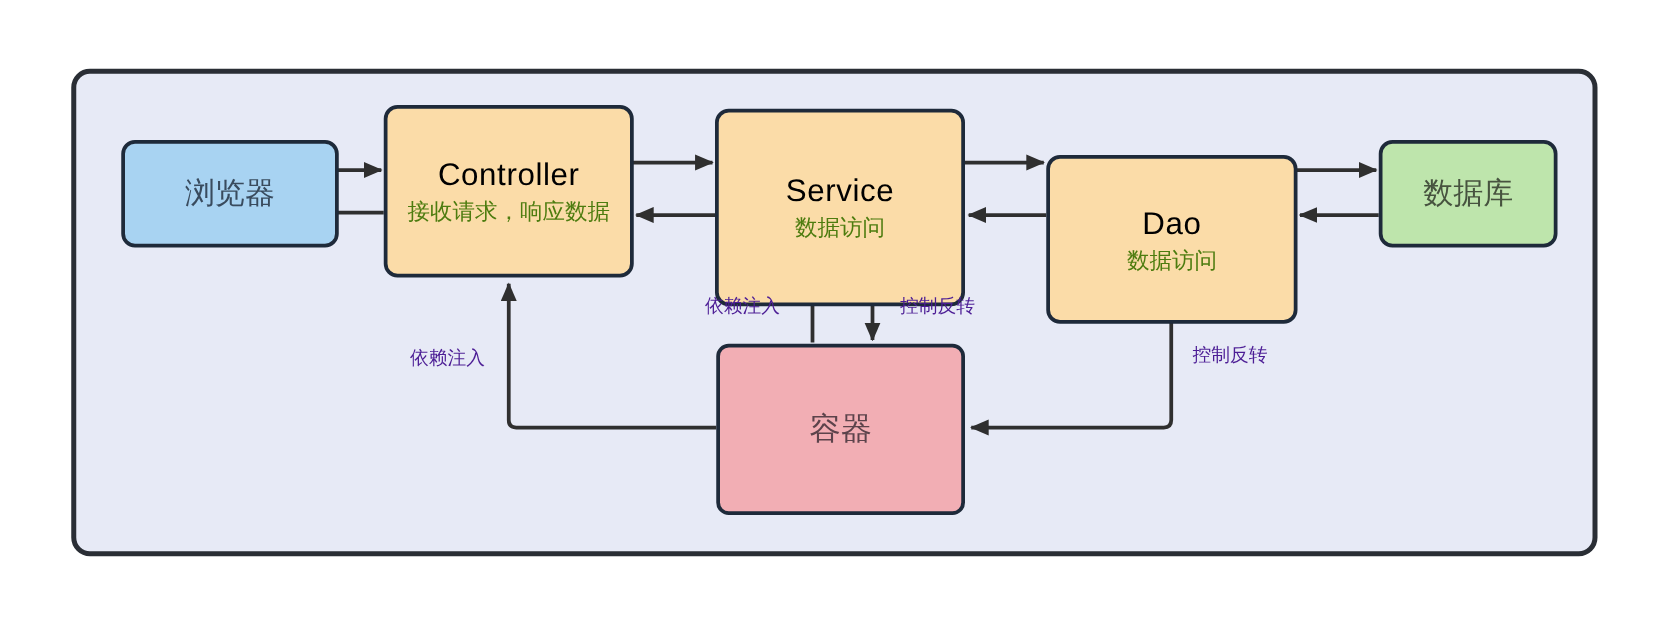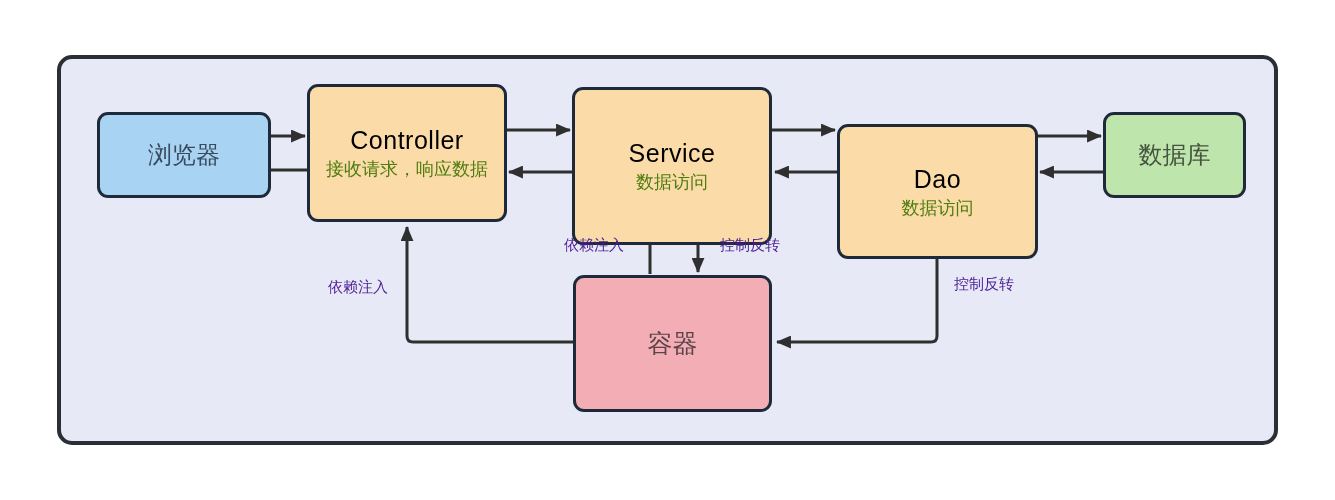"容器" .node-container { border-radius: none -> 10px }
